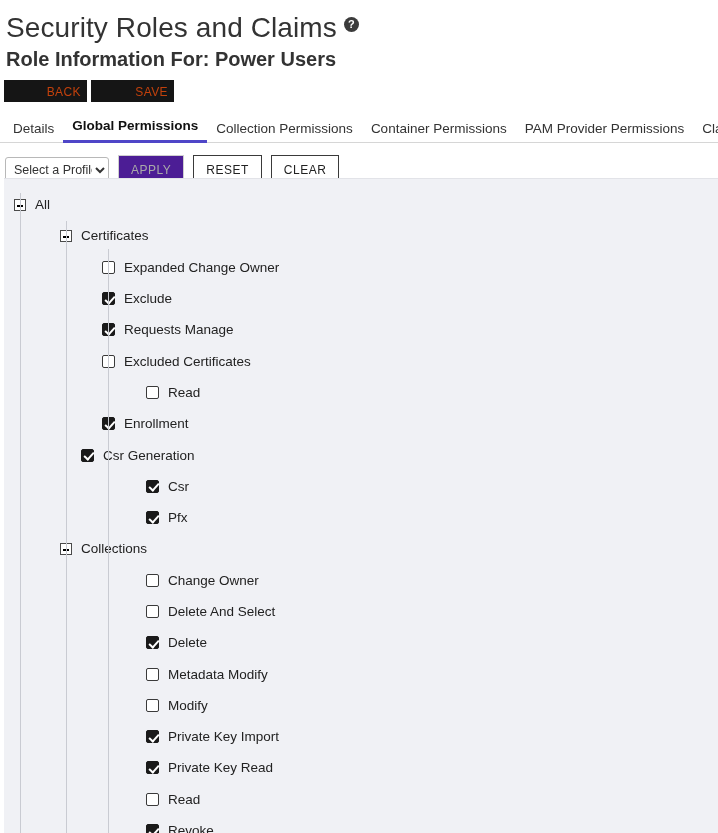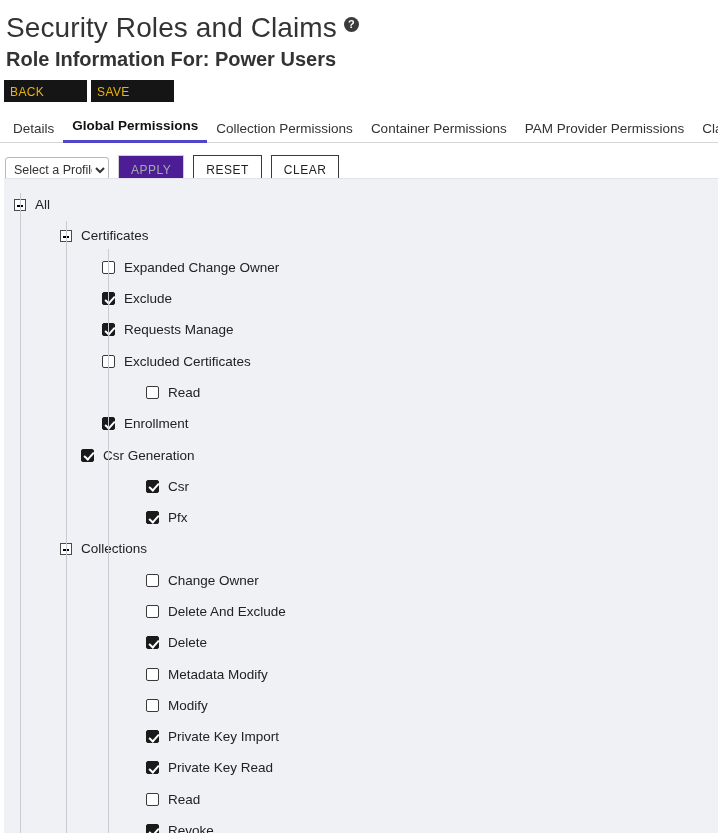"BACK" .btn-dark { color: #eab308 -> #c2410c; text-align: left -> right }
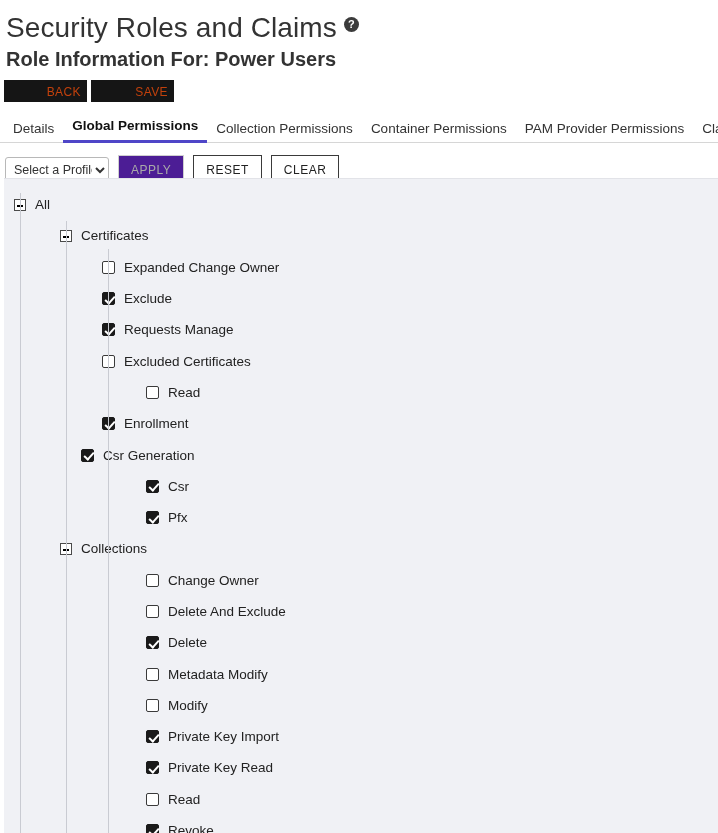"Delete And Exclude" span.label { text: Exclude -> Select }
